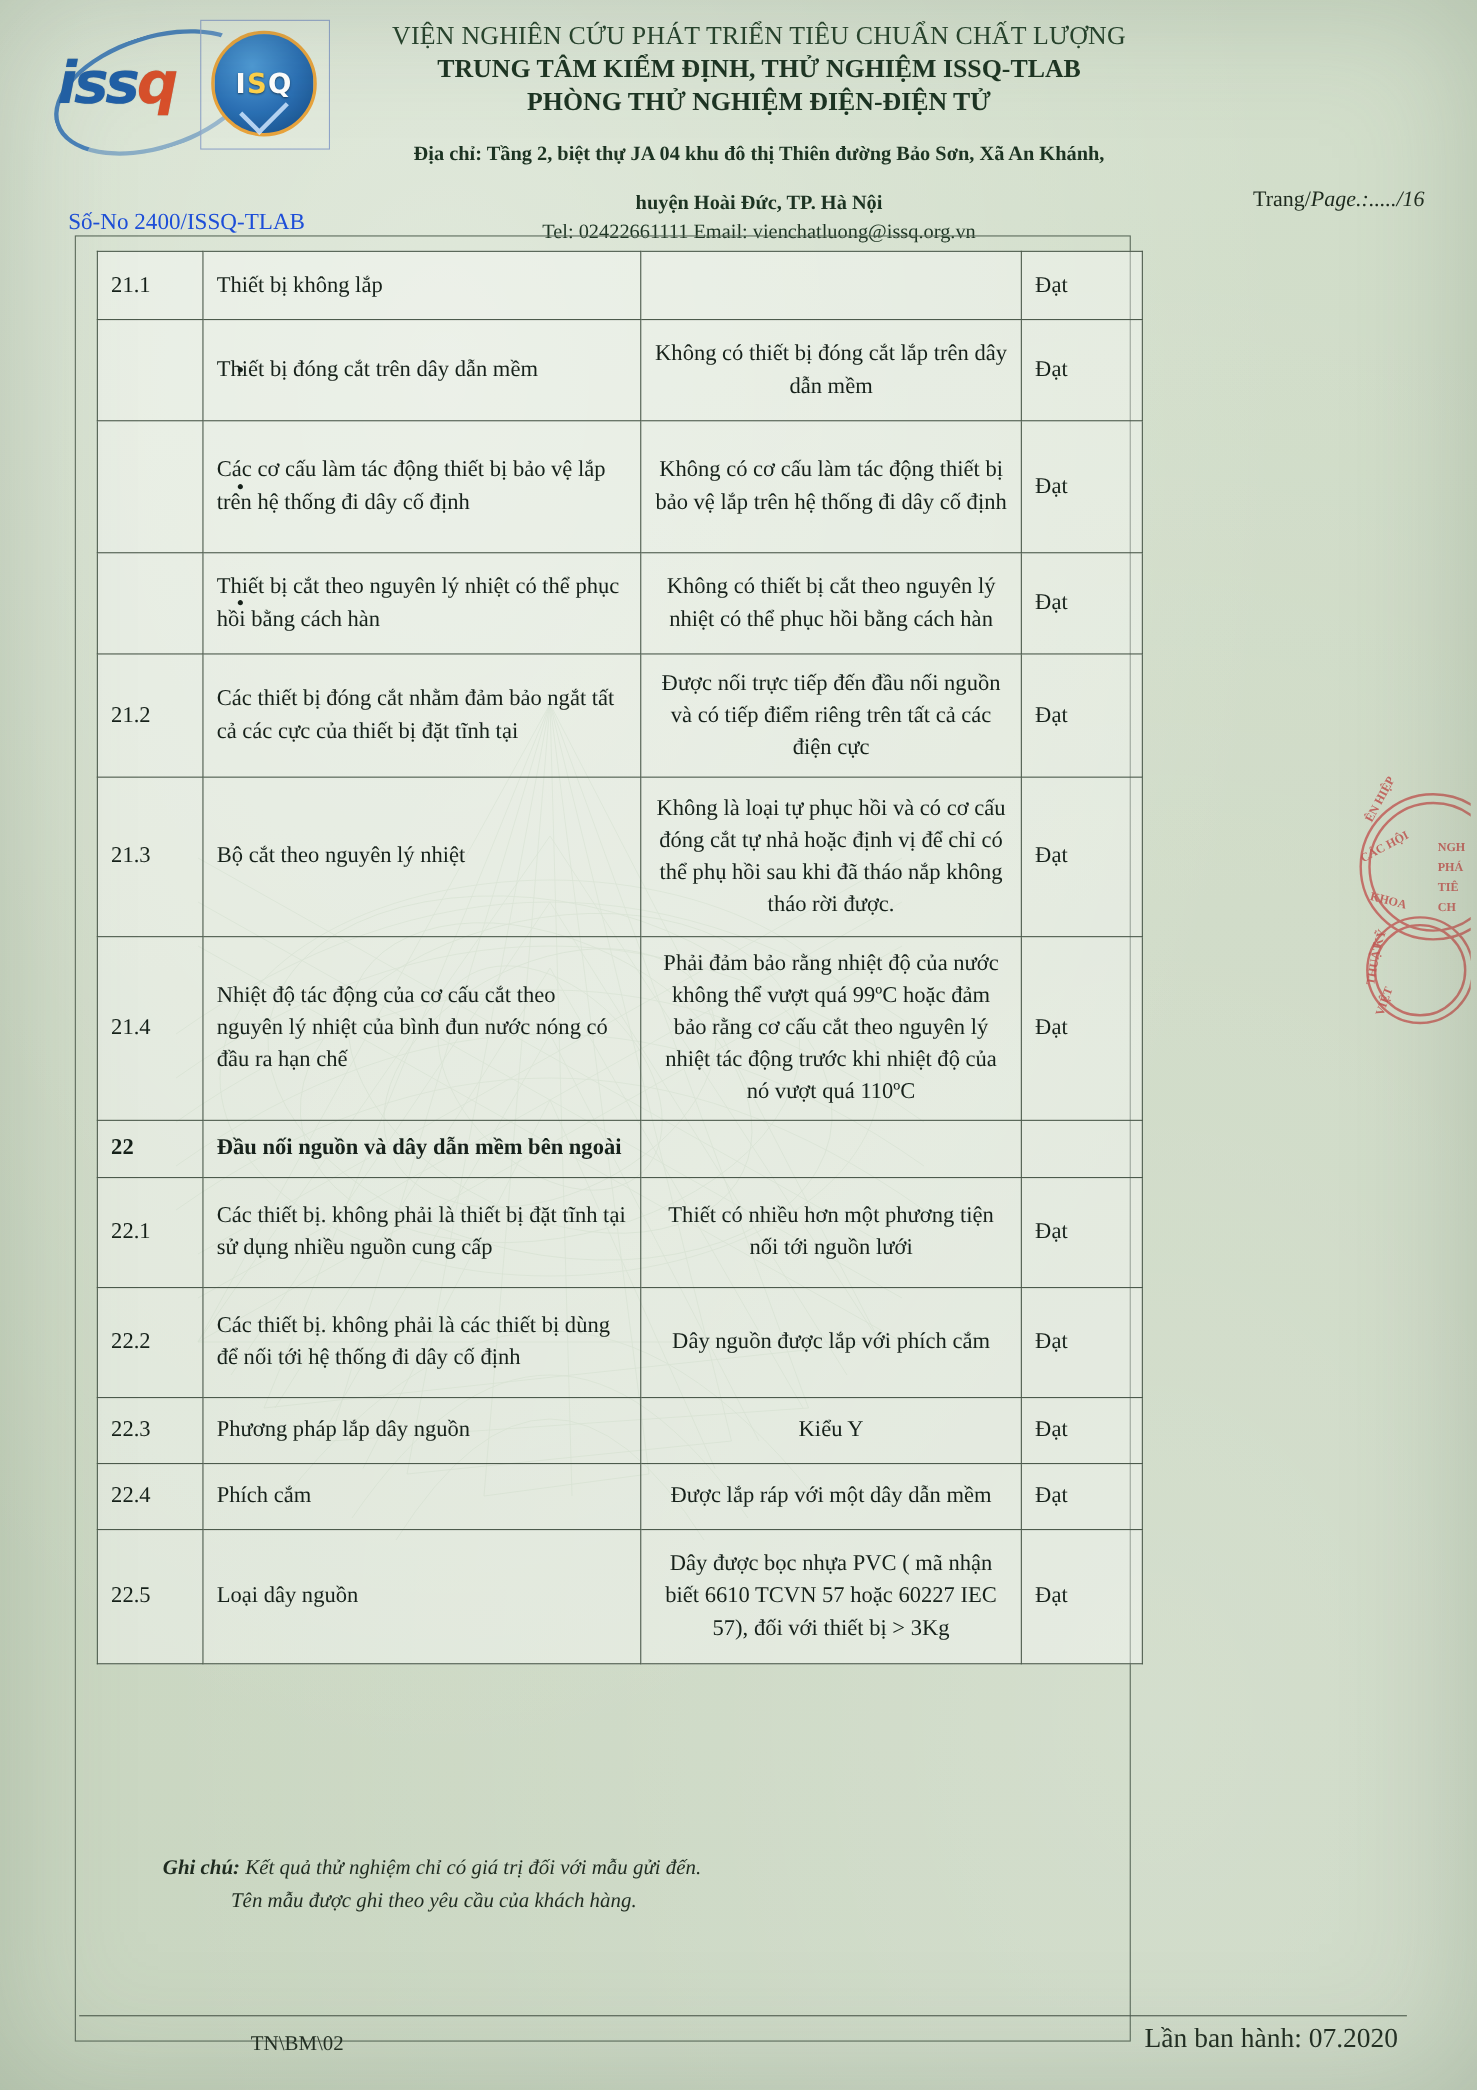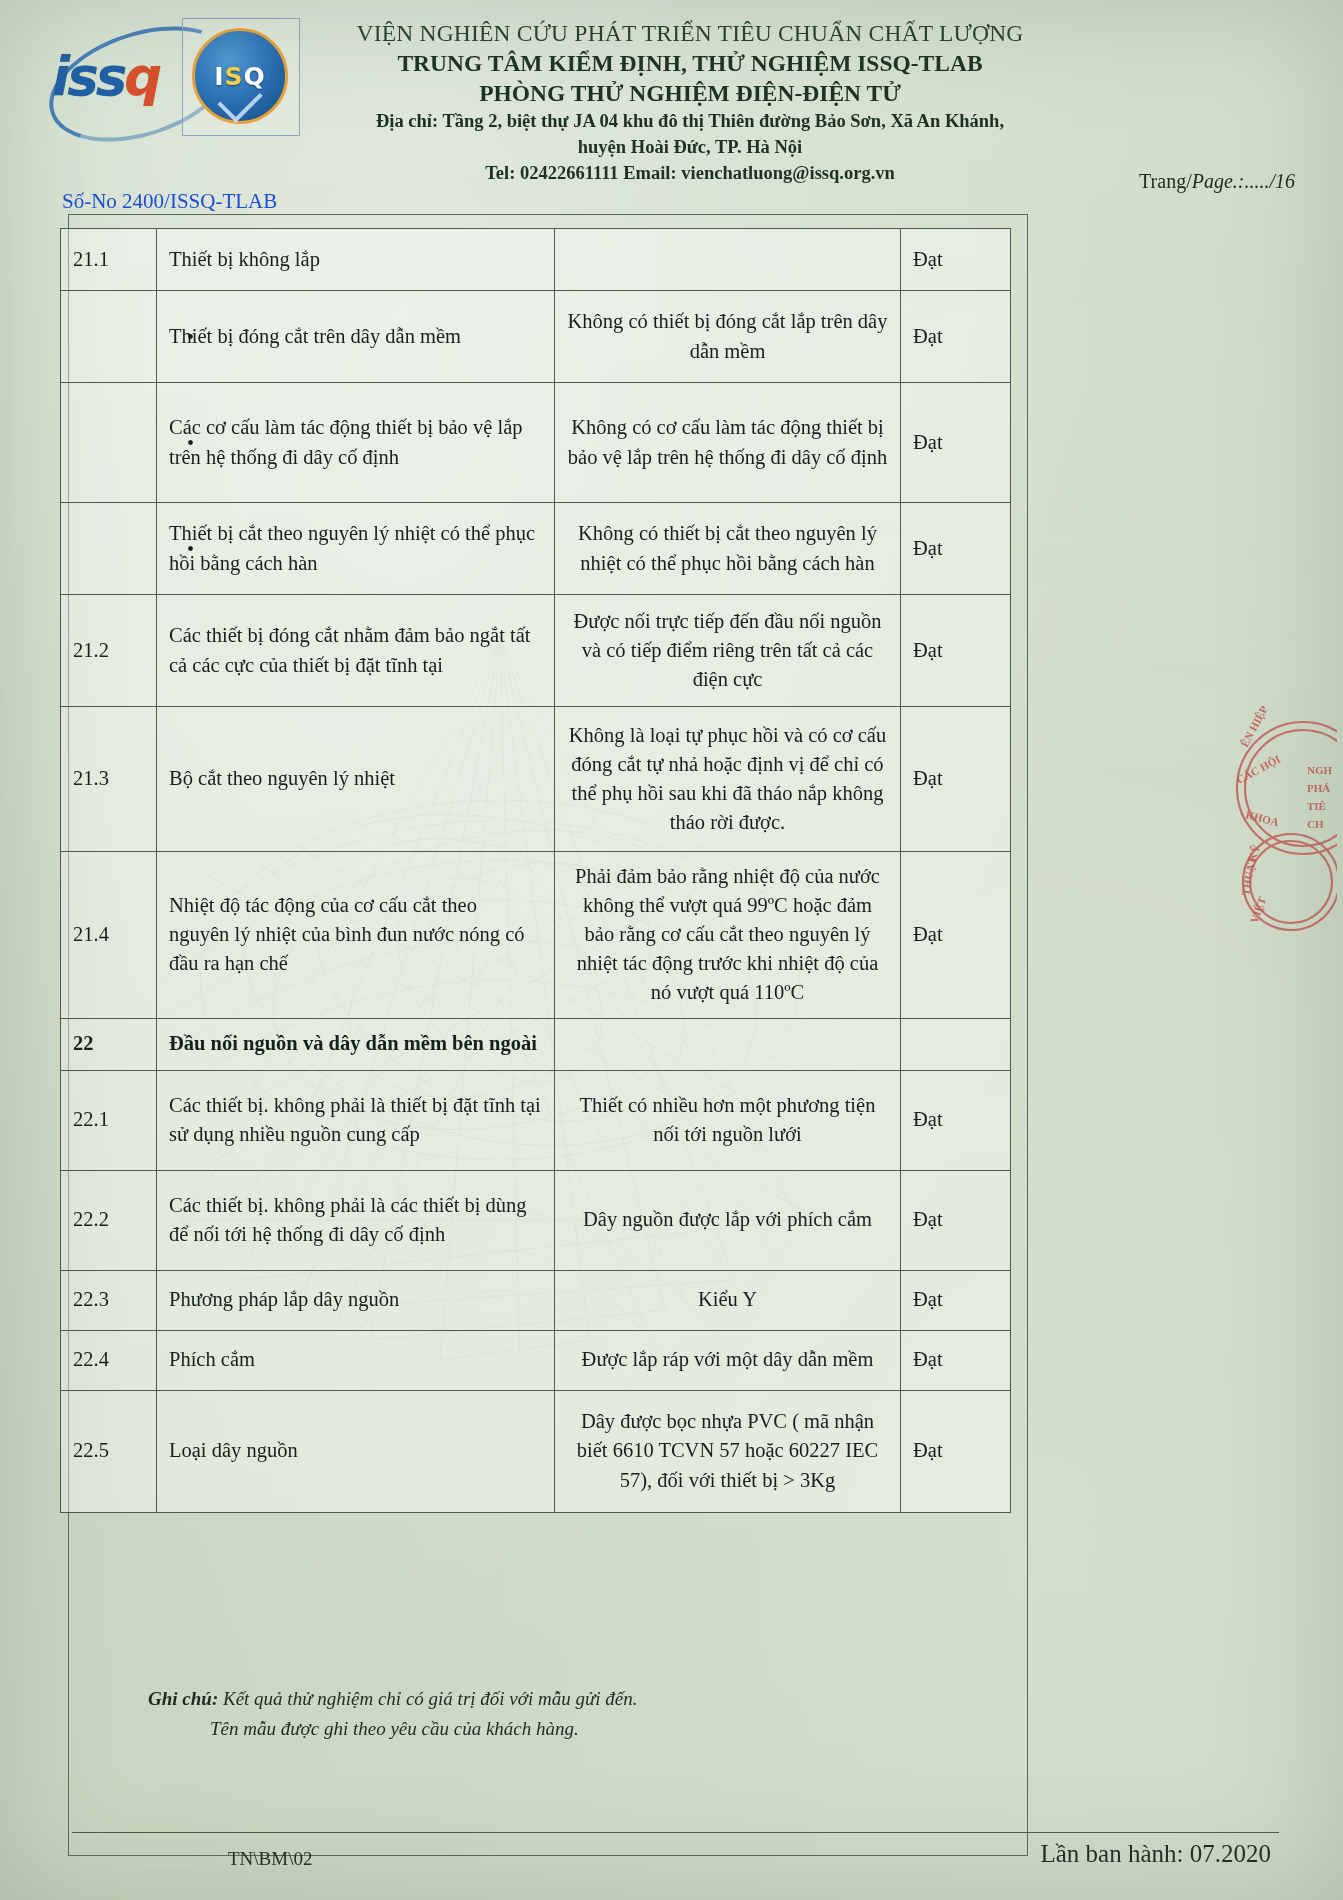"Địa chỉ: Tầng 2, biệt" .org-addr { margin-top: 1px -> 20px }
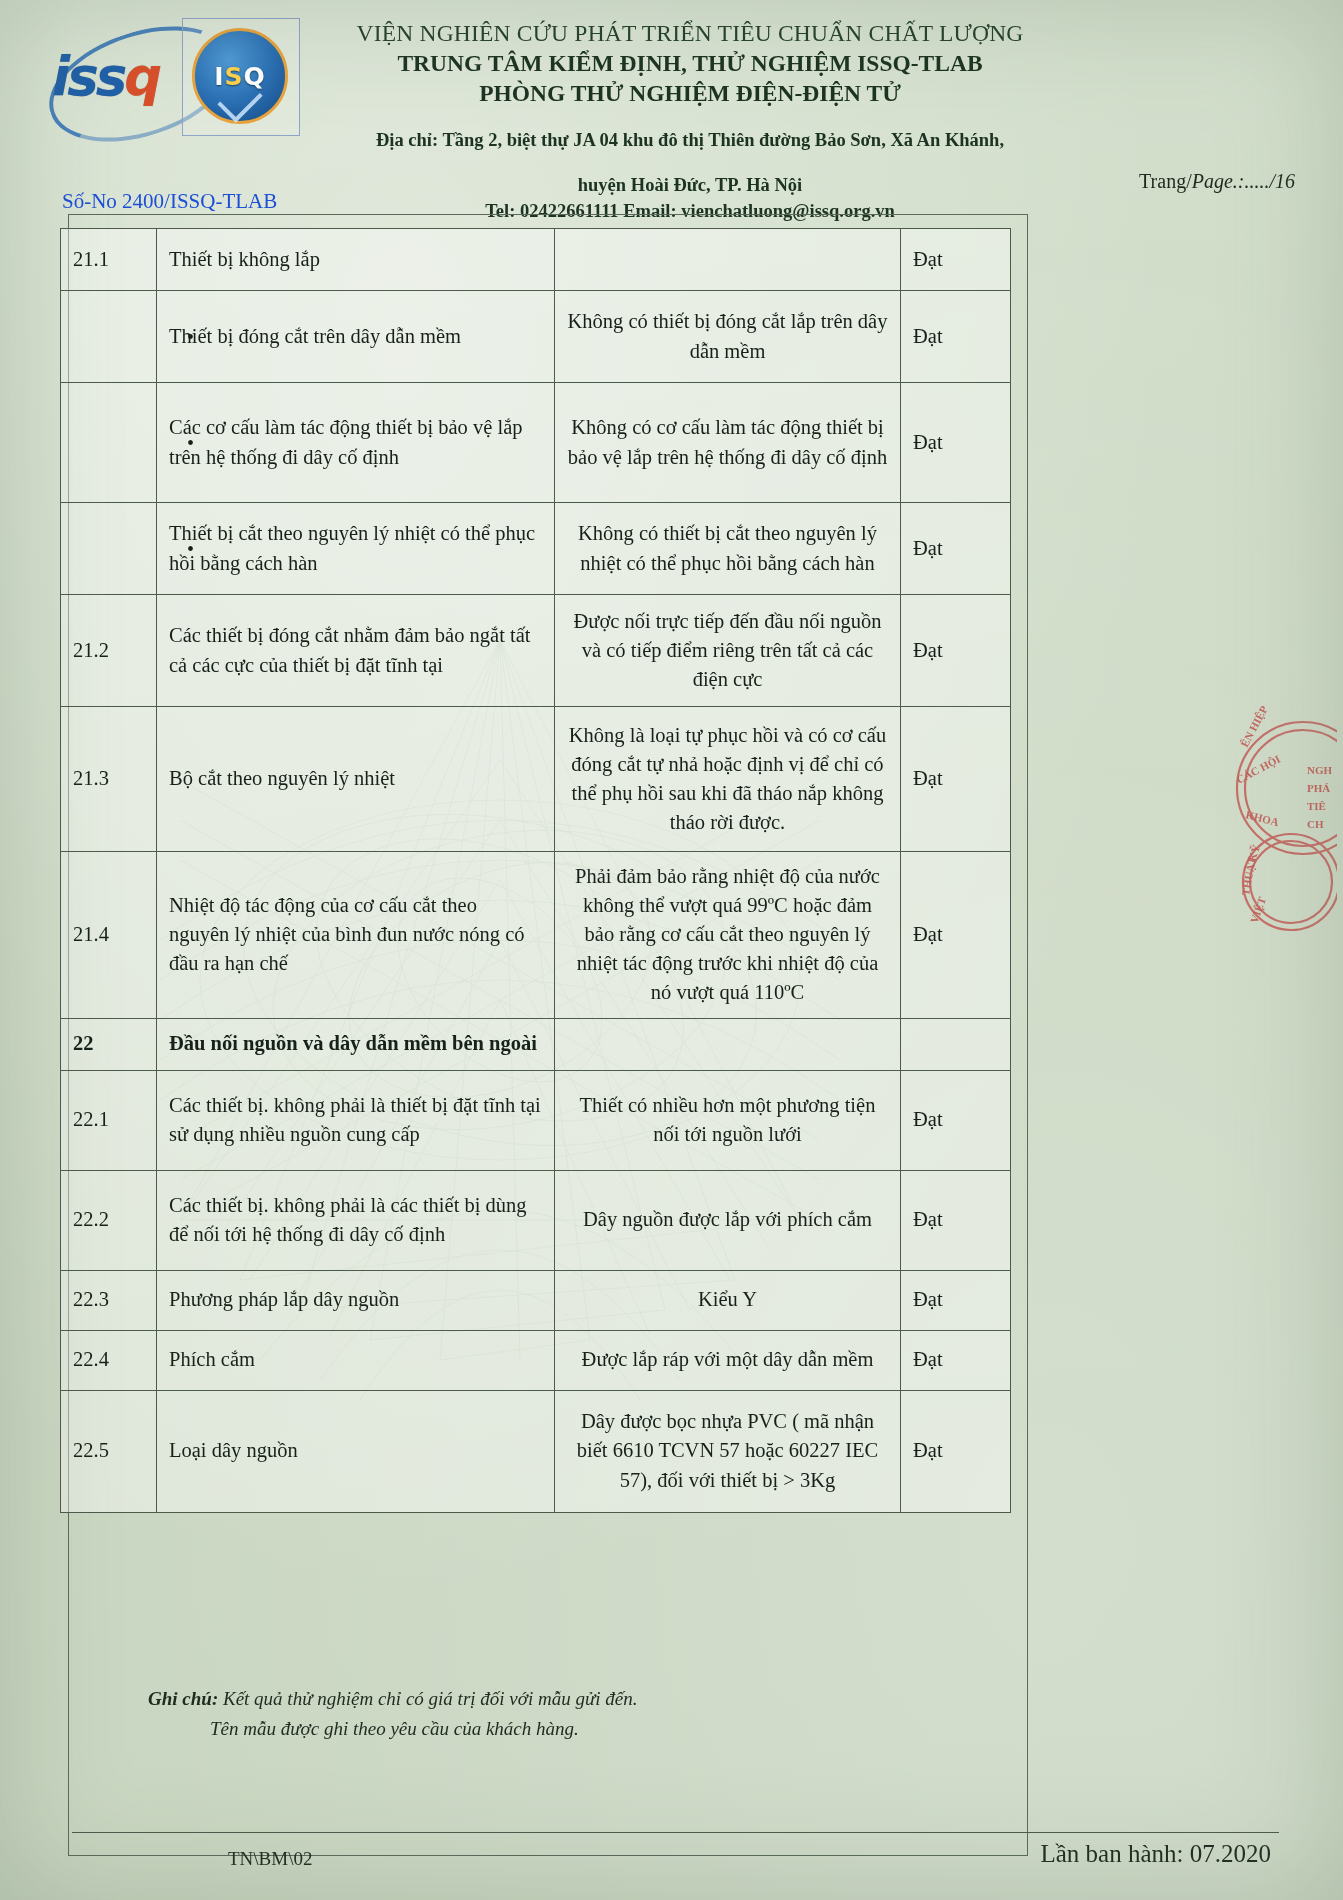"Tel: 02422661111 Email:" .org-contact { font-weight: 700 -> 400 }
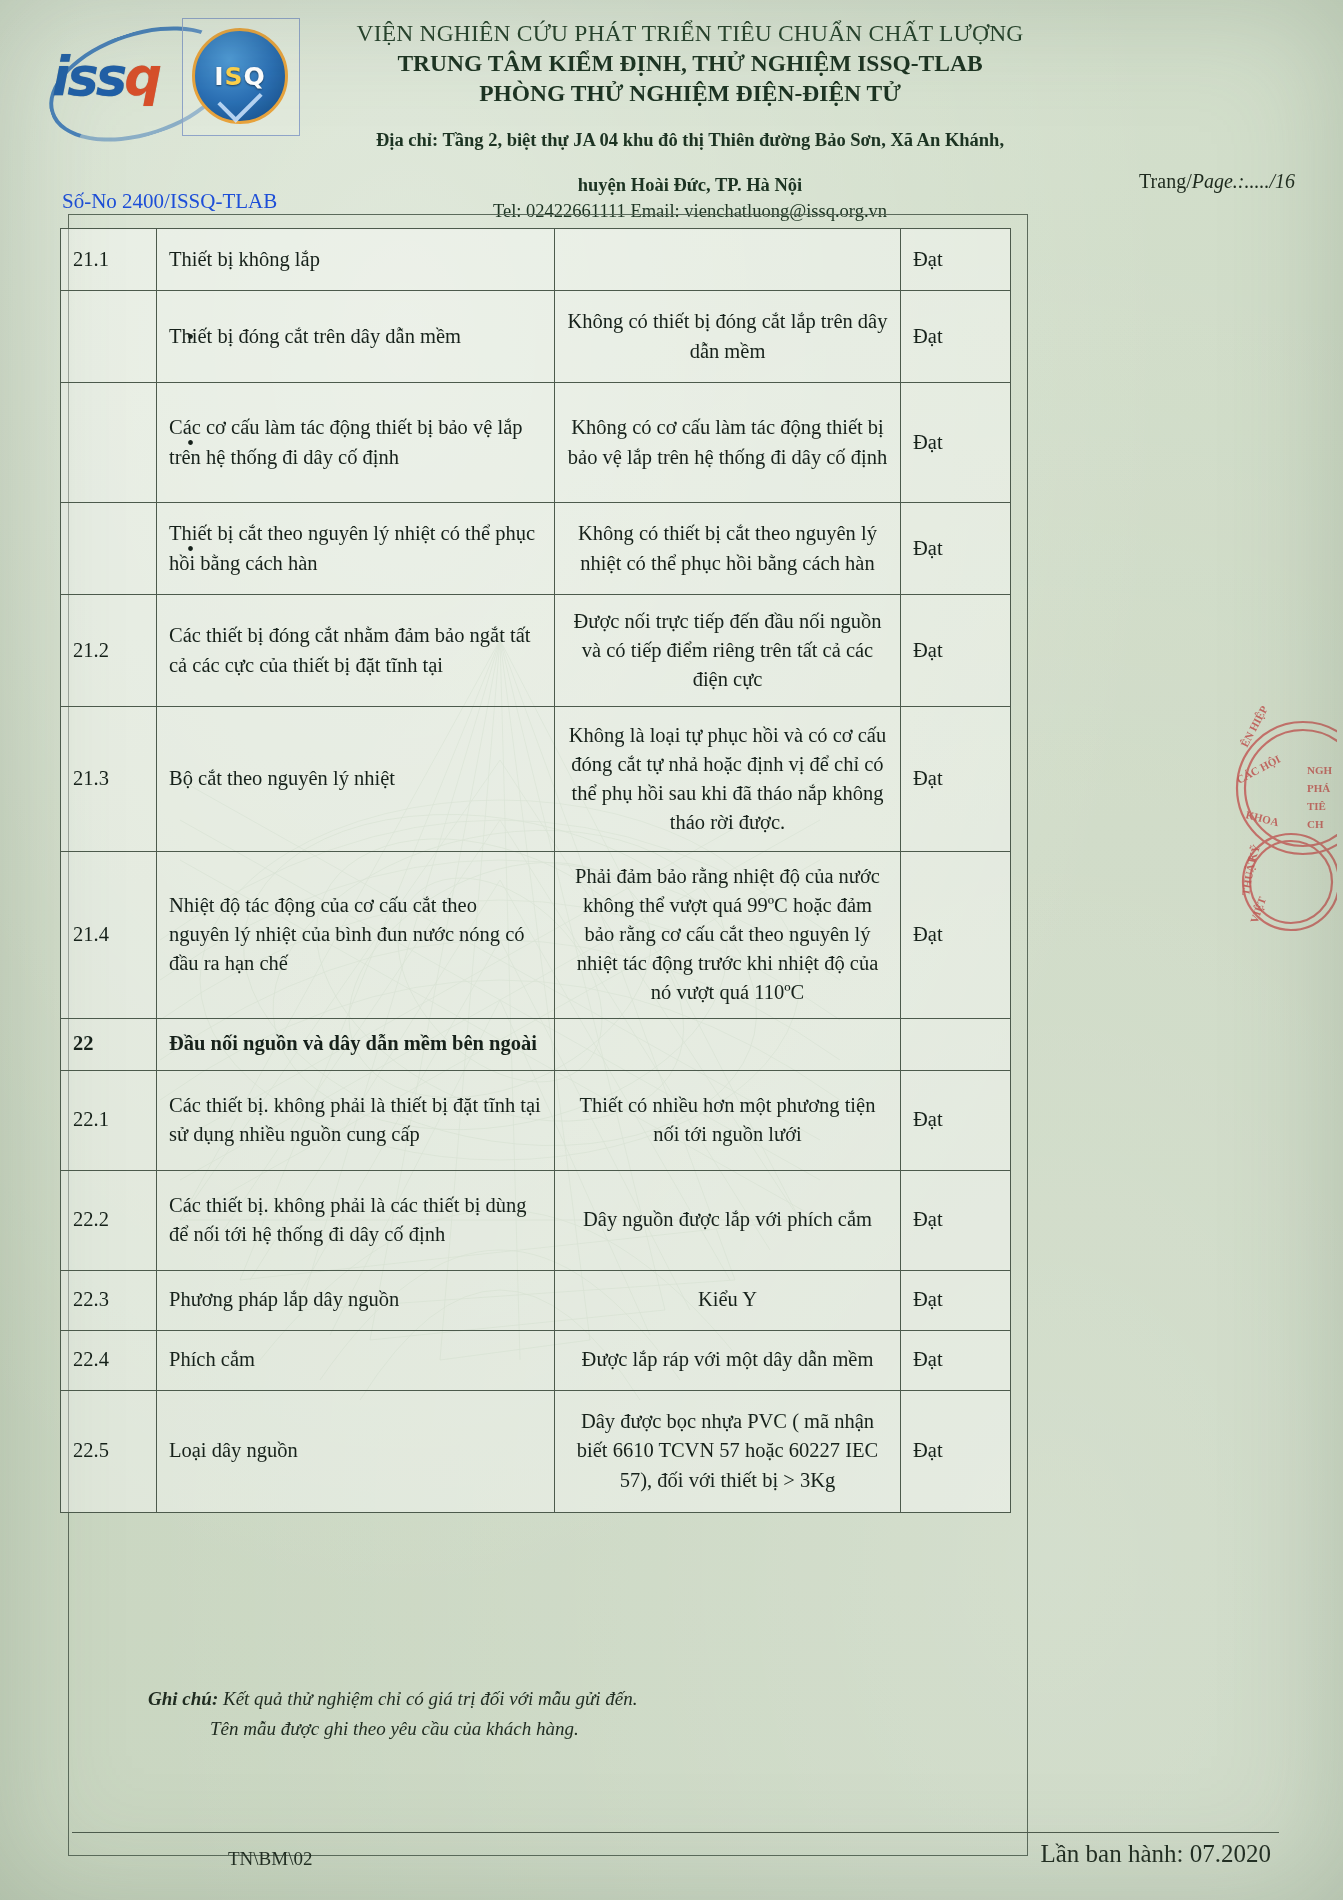"21.1" .table-wrap { left: 60px -> 88px }
